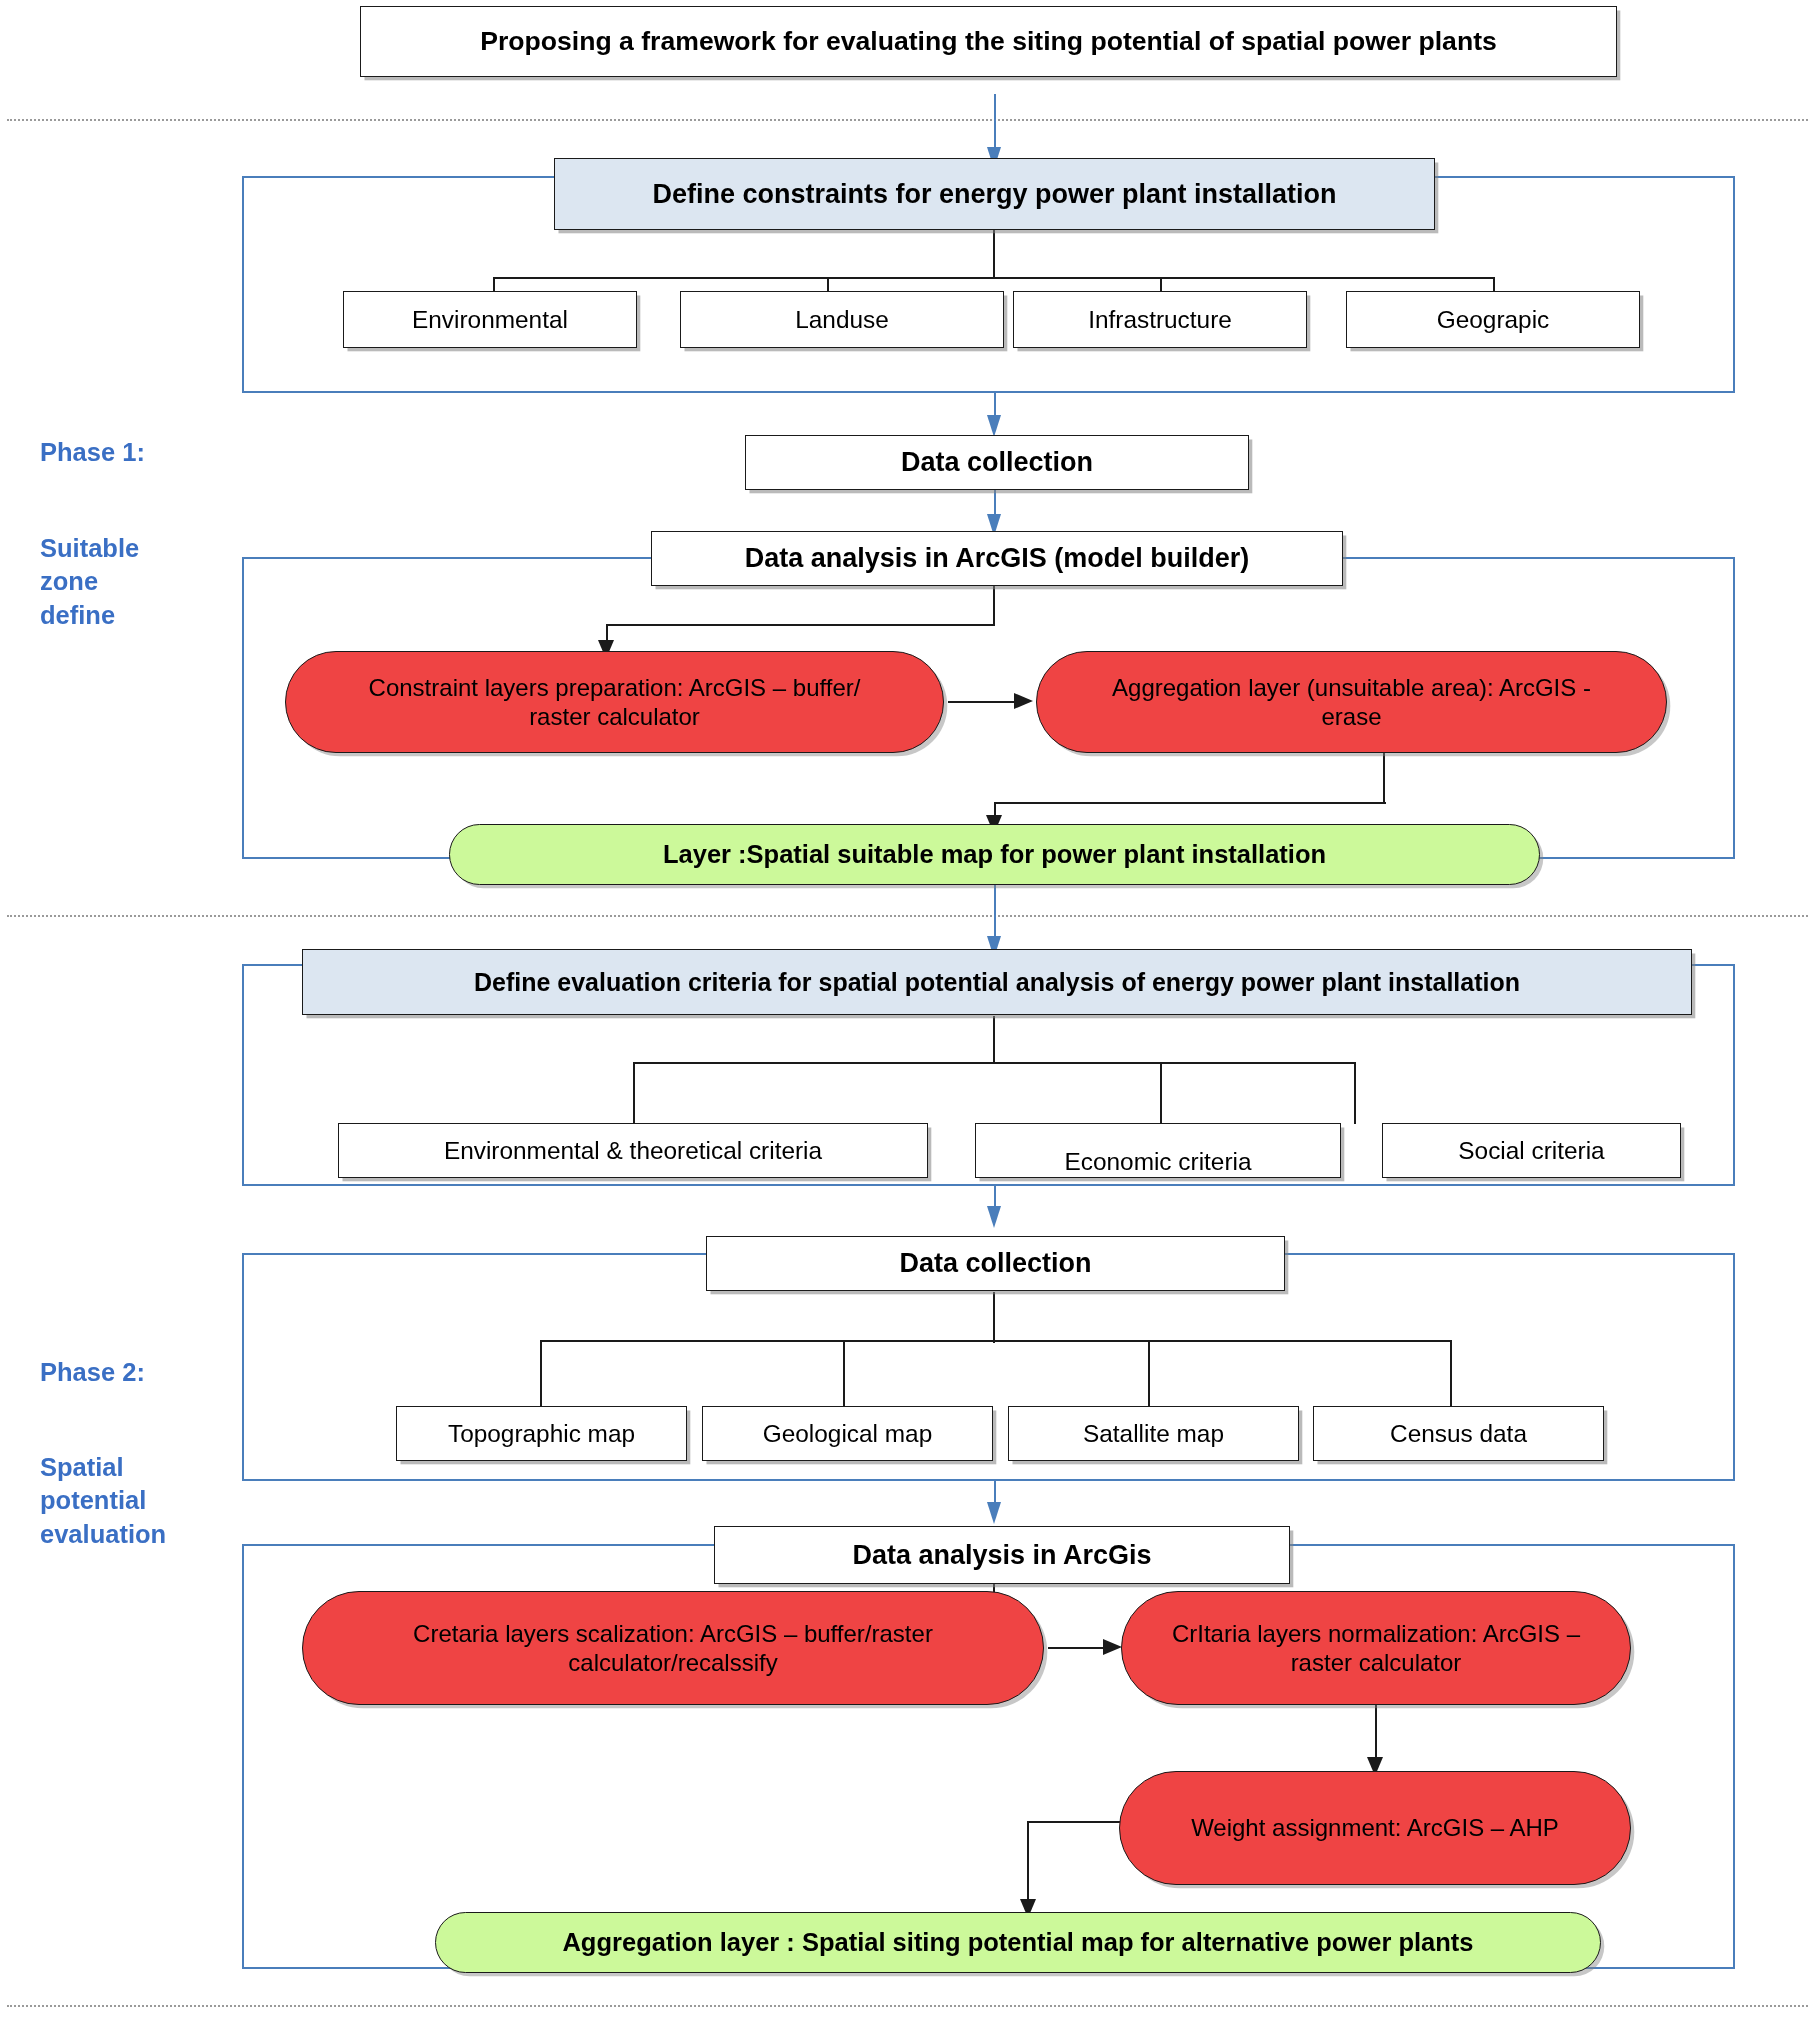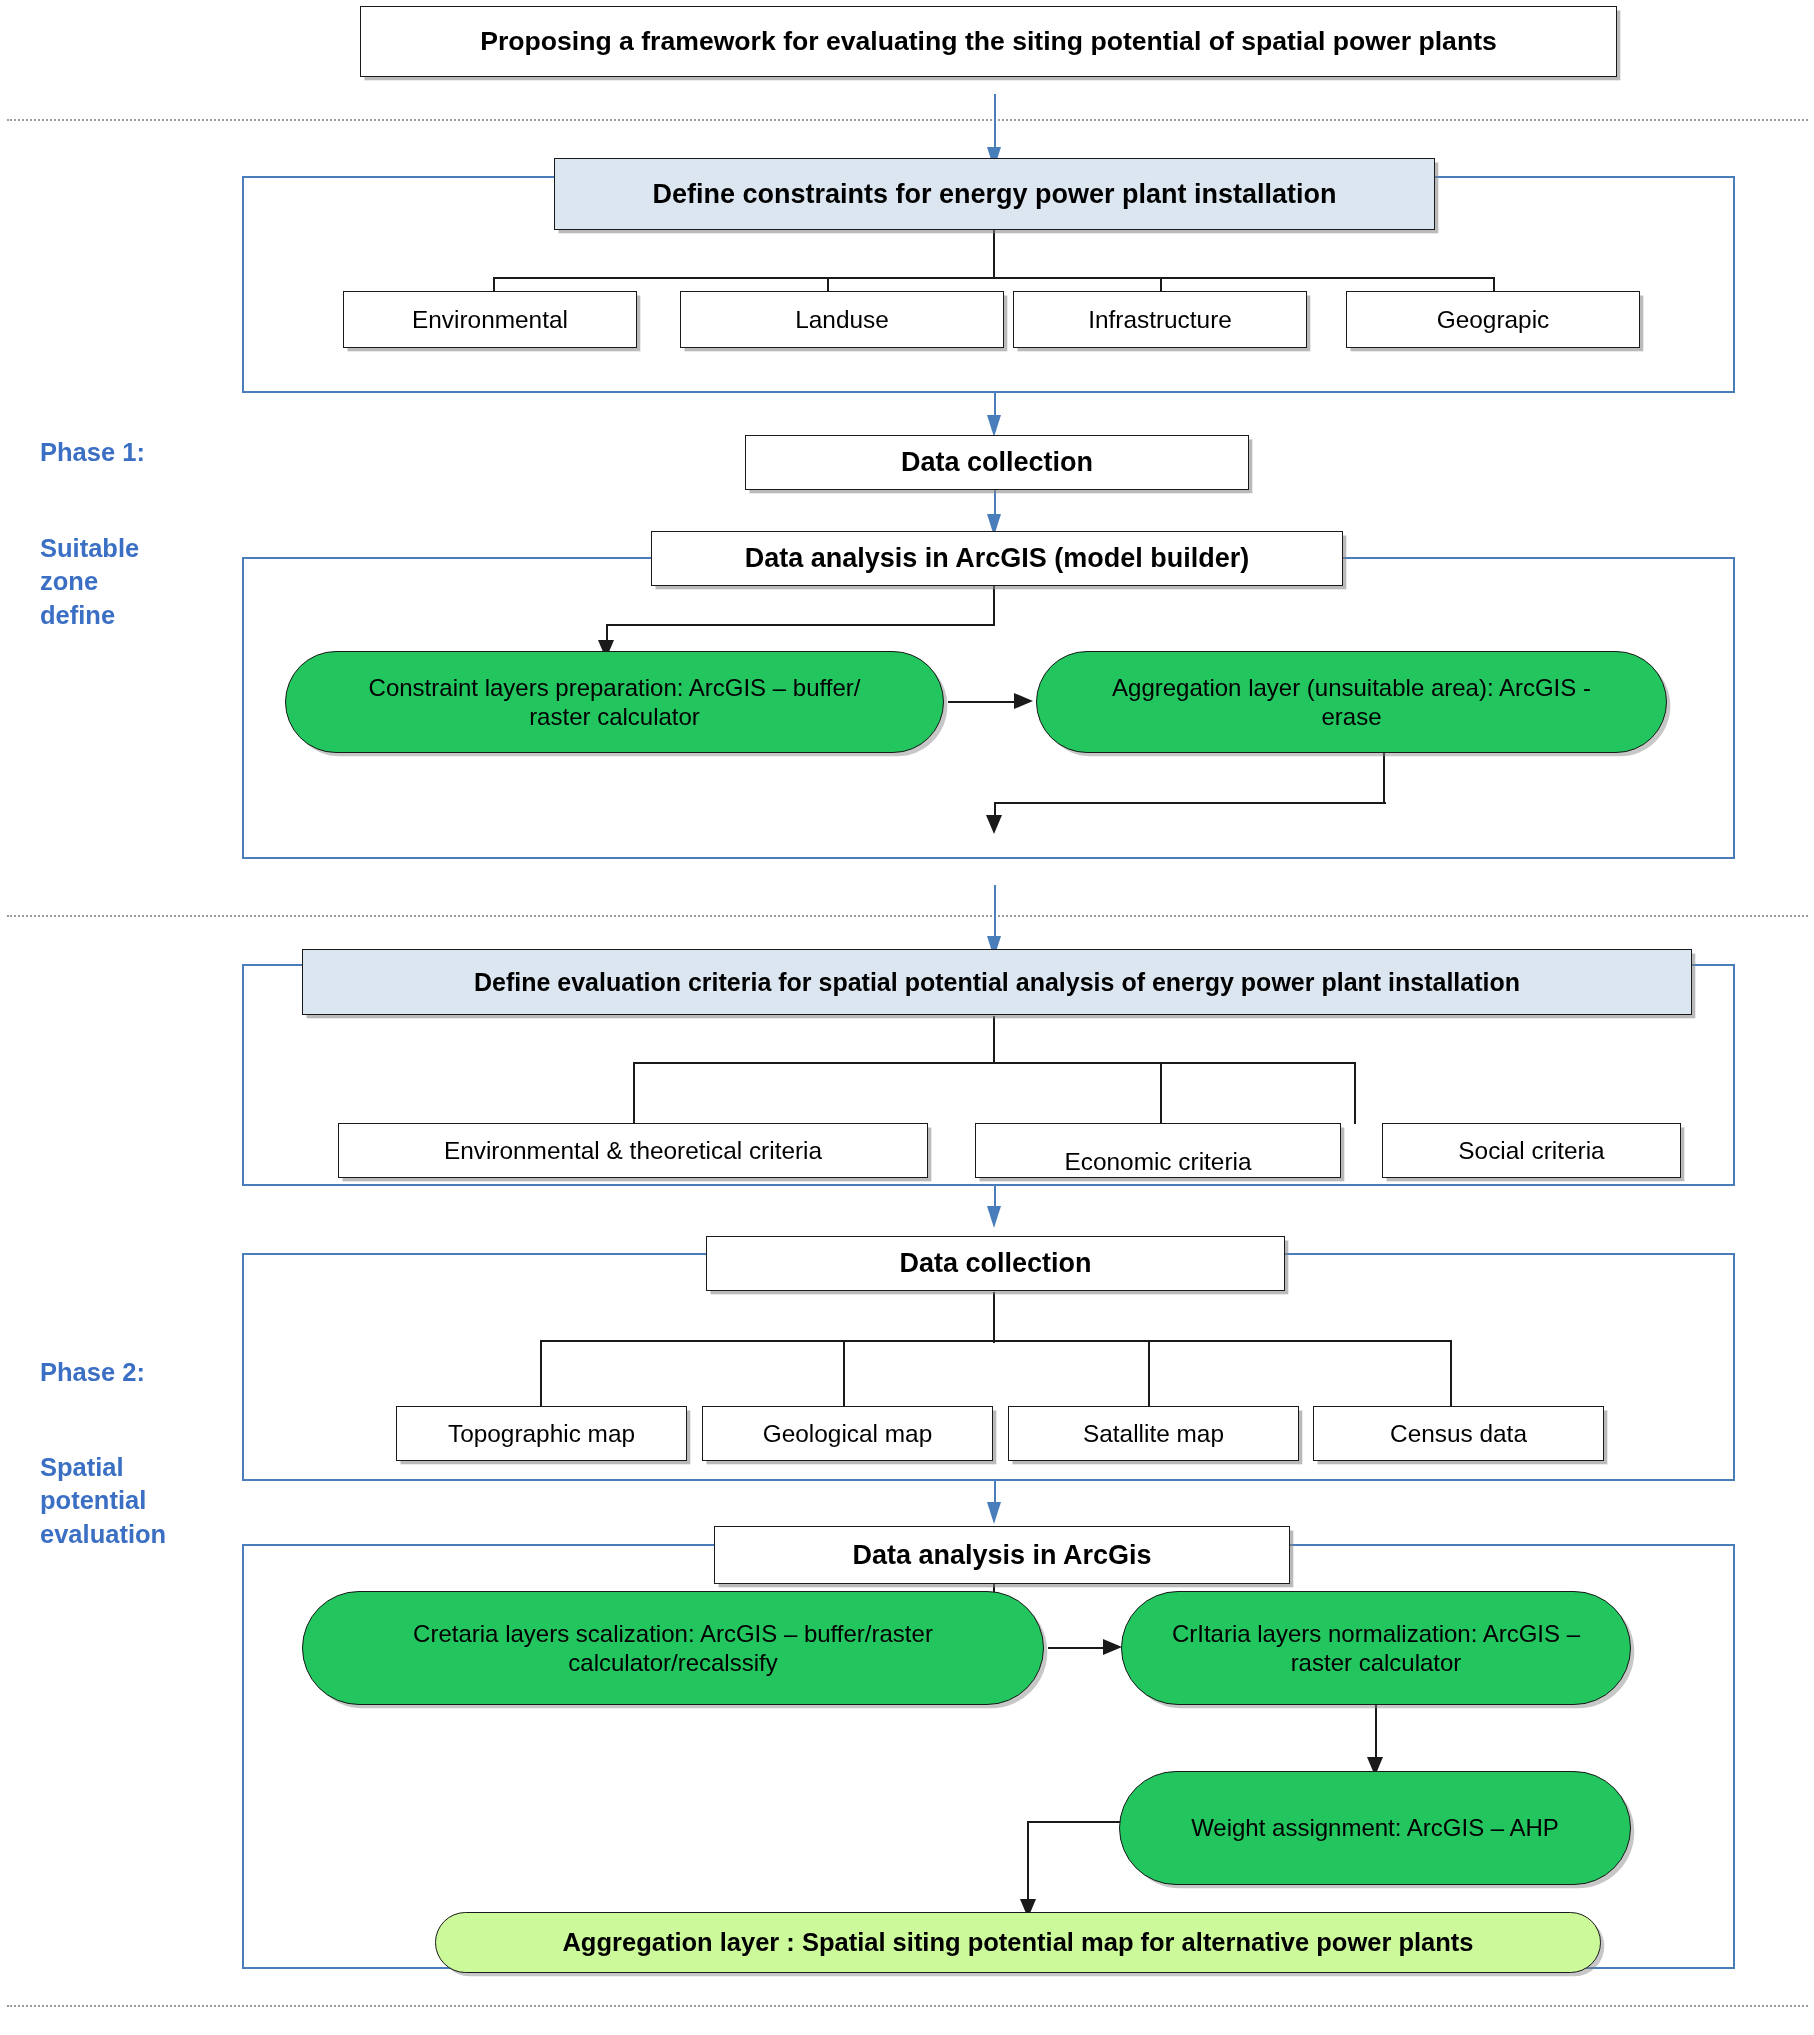"Constraint layers preparation: ArcGIS –" .round { background: #22c55e -> #ef4444 }
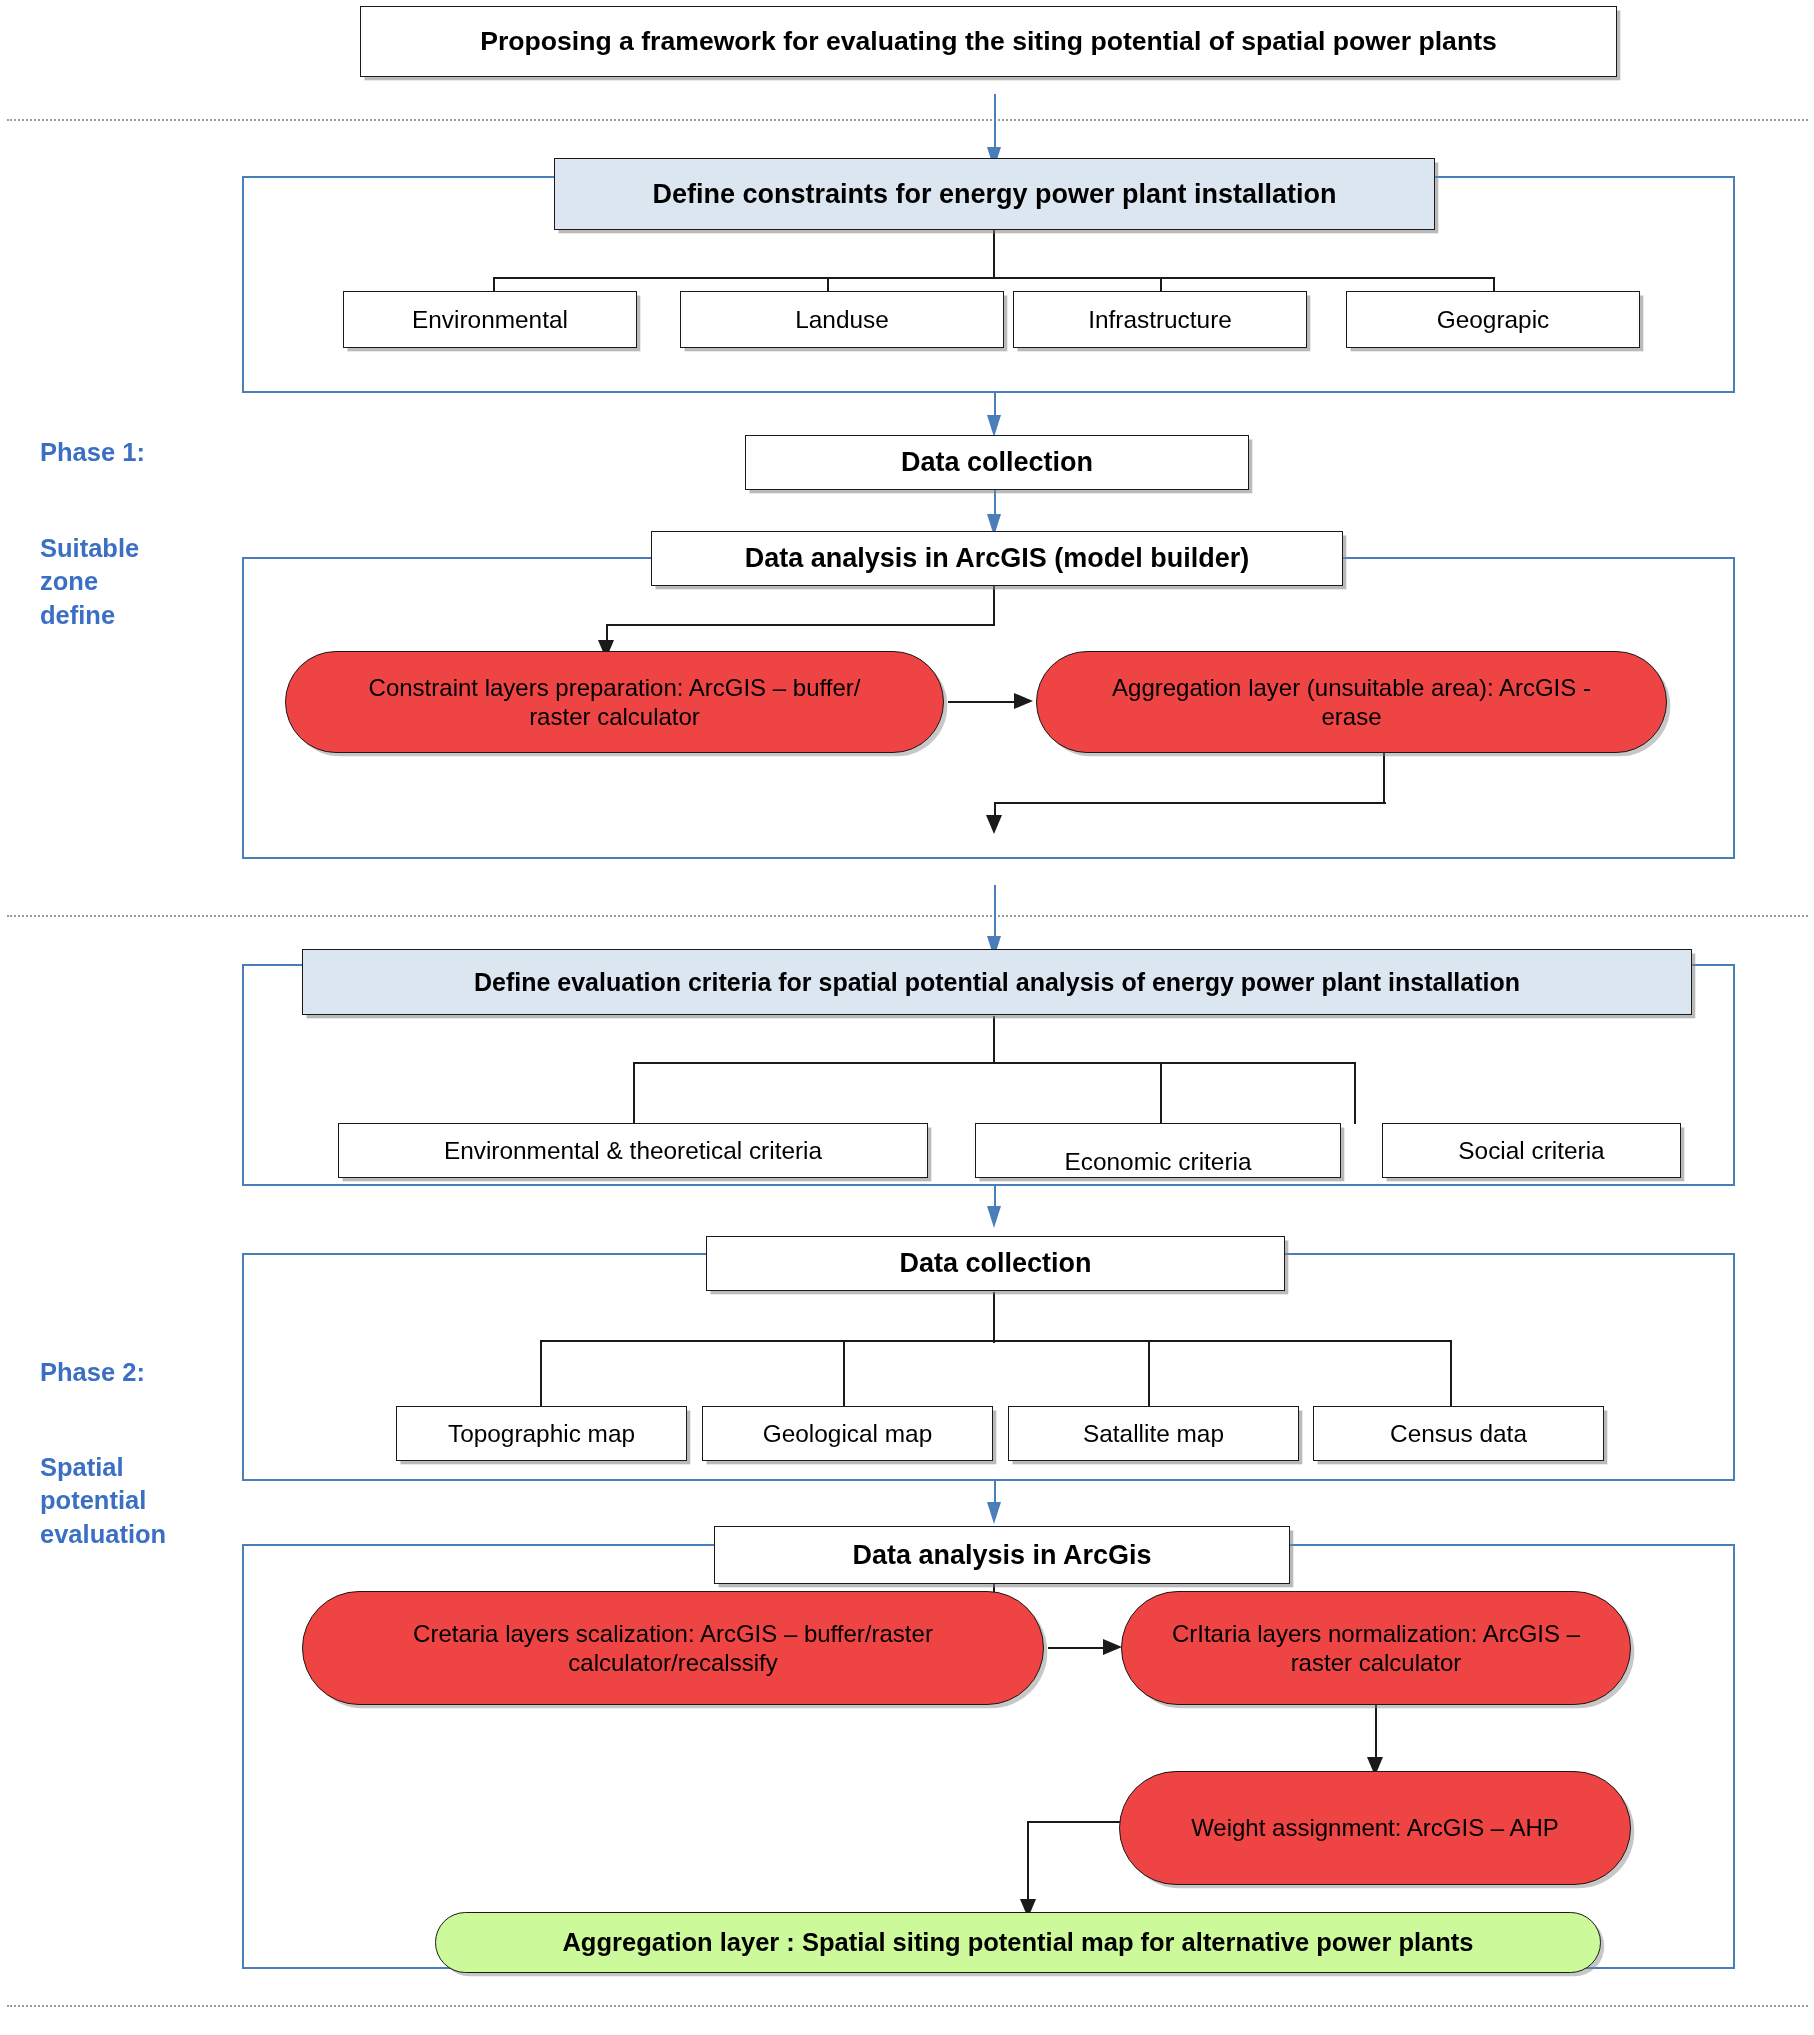"Layer :Spatial suitable map for" div.node { html: none -> <div> <span>Layer :Spatial suitable map for power plant installation</span> </div> }
